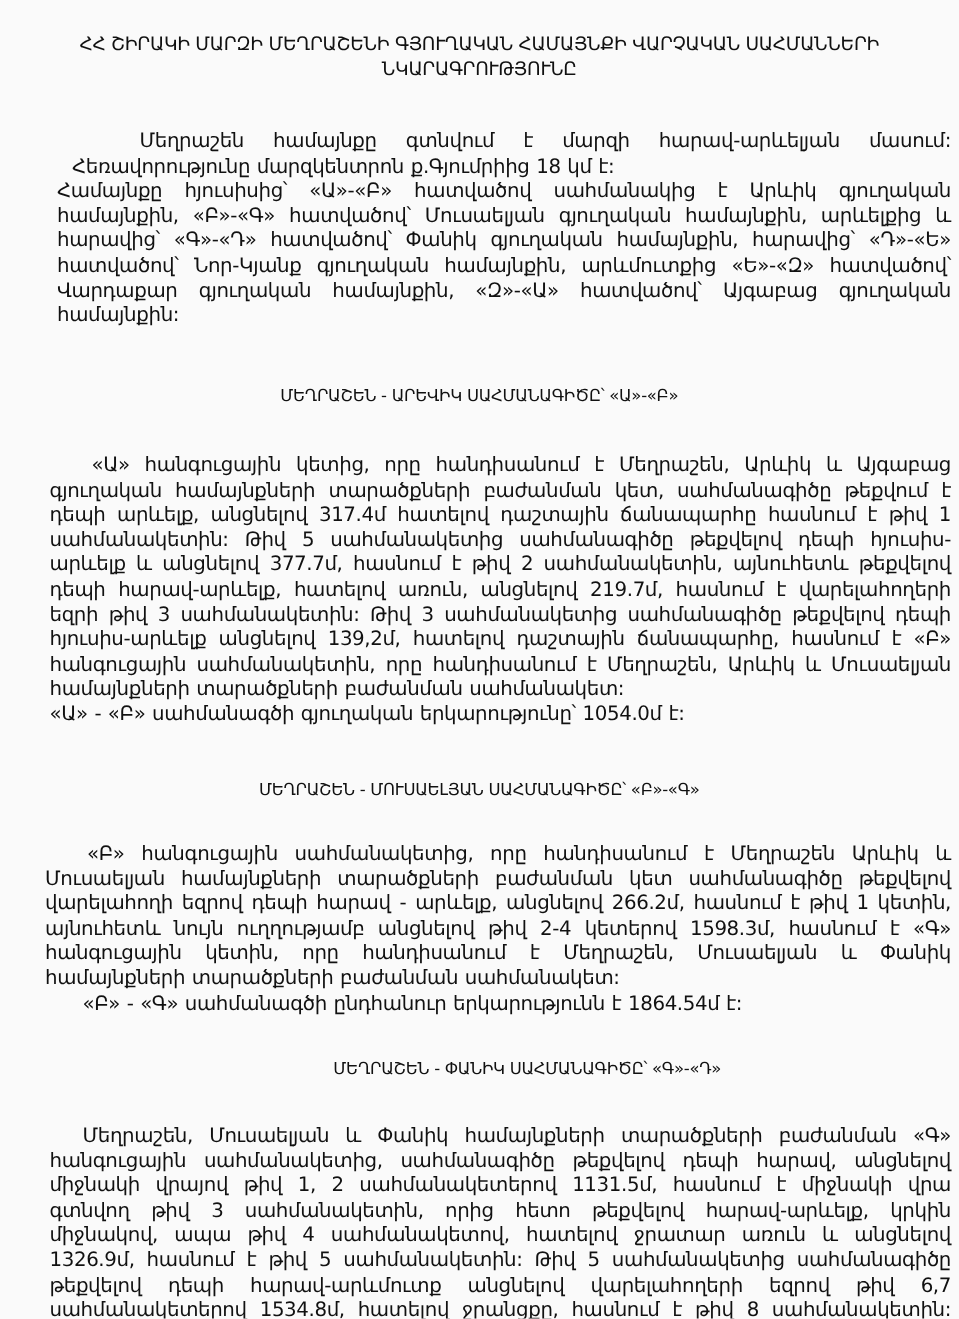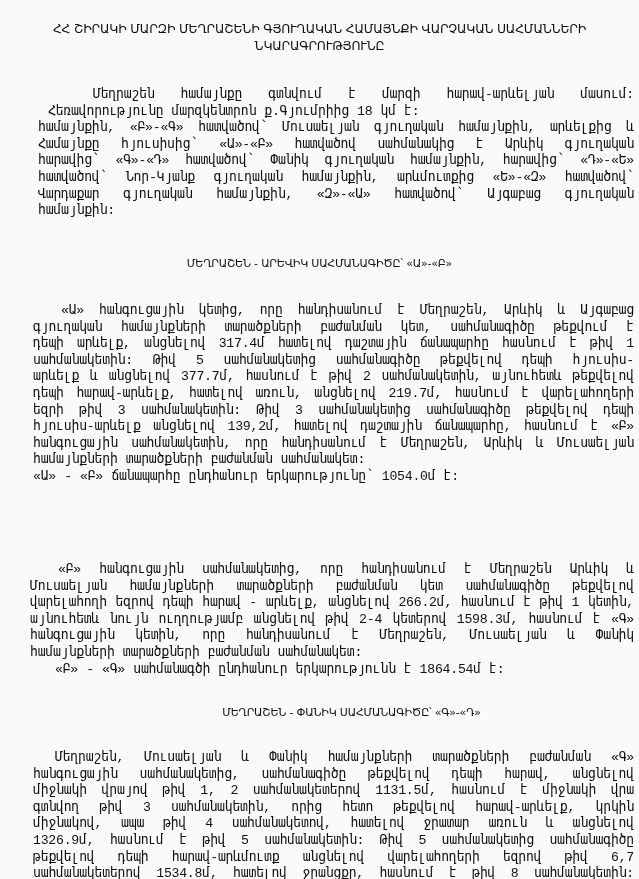"Մեղրաշեն համայնքը գտնվում է մարզի" .para { font-family: Liberation Mono, monospace -> none }
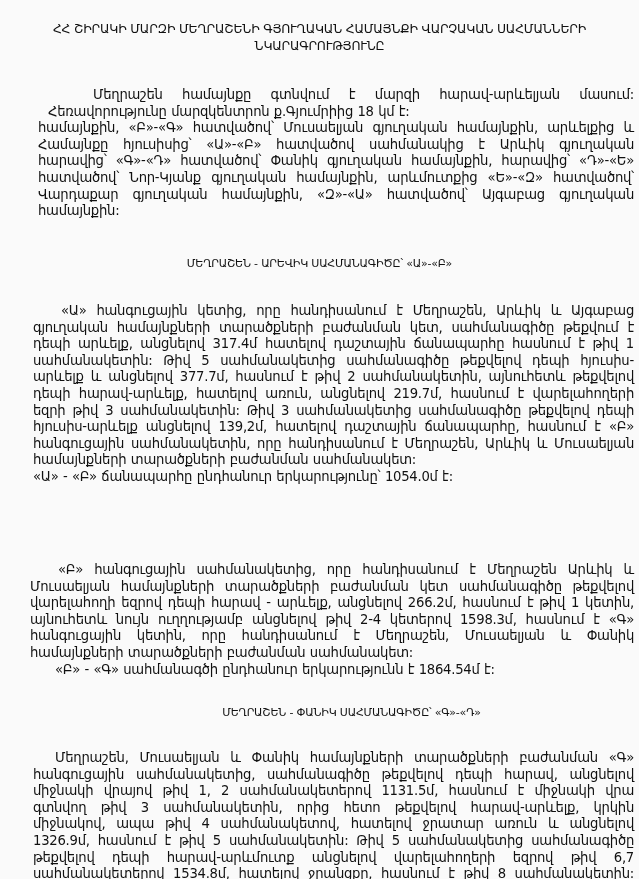"համայնքին, «Բ»-«Գ» հատվածով՝ Մուսաելյան" span.line { order: before "Համայնքը հյուսիսից՝ «Ա»-«Բ» հատվածով" -> after "Համայնքը հյուսիսից՝ «Ա»-«Բ» հատվածով" }
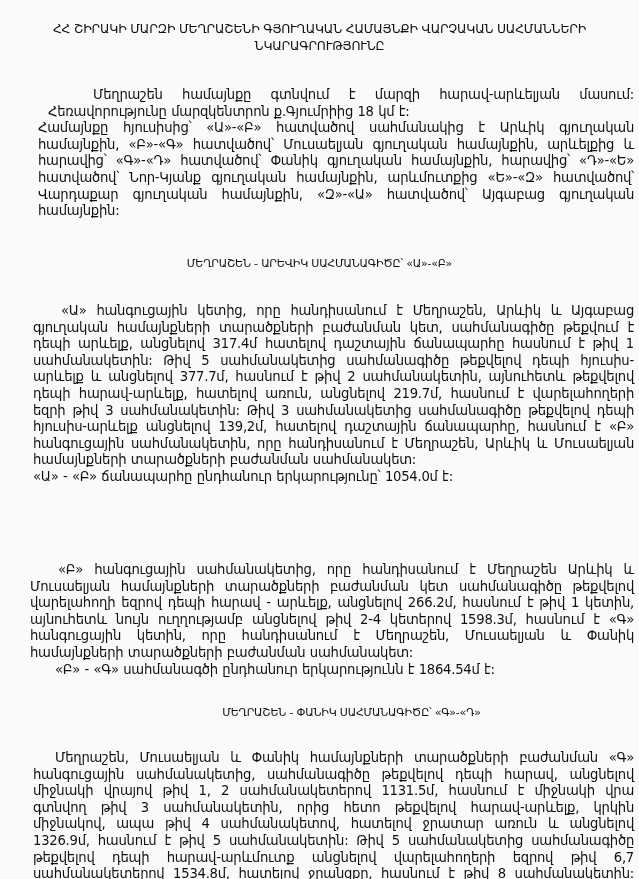"«Ա» - «Բ» ճանապարհը ընդհանուր" span.line { text: ճանապարհը ընդհանուր -> սահմանագծի գյուղական }
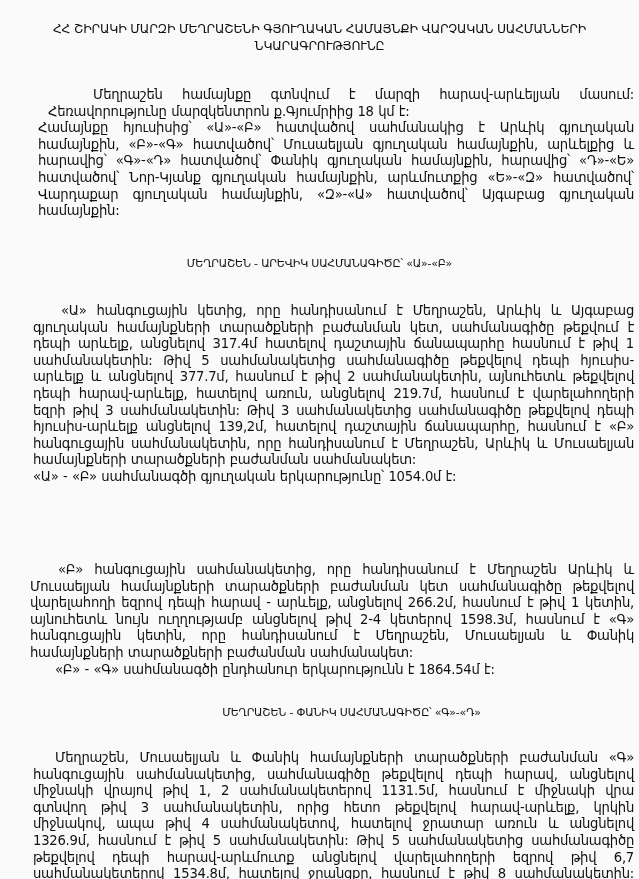"ՄԵՂՐԱՇԵՆ - ՄՈՒՍԱԵԼՅԱՆ ՍԱՀՄԱՆԱԳԻԾԸ՝" div.section-heading { html: none -> <div>ՄԵՂՐԱՇԵՆ - ՄՈՒՍԱԵԼՅԱՆ ՍԱՀՄԱՆԱԳԻԾԸ՝ «Բ»-«Գ»</div> }
